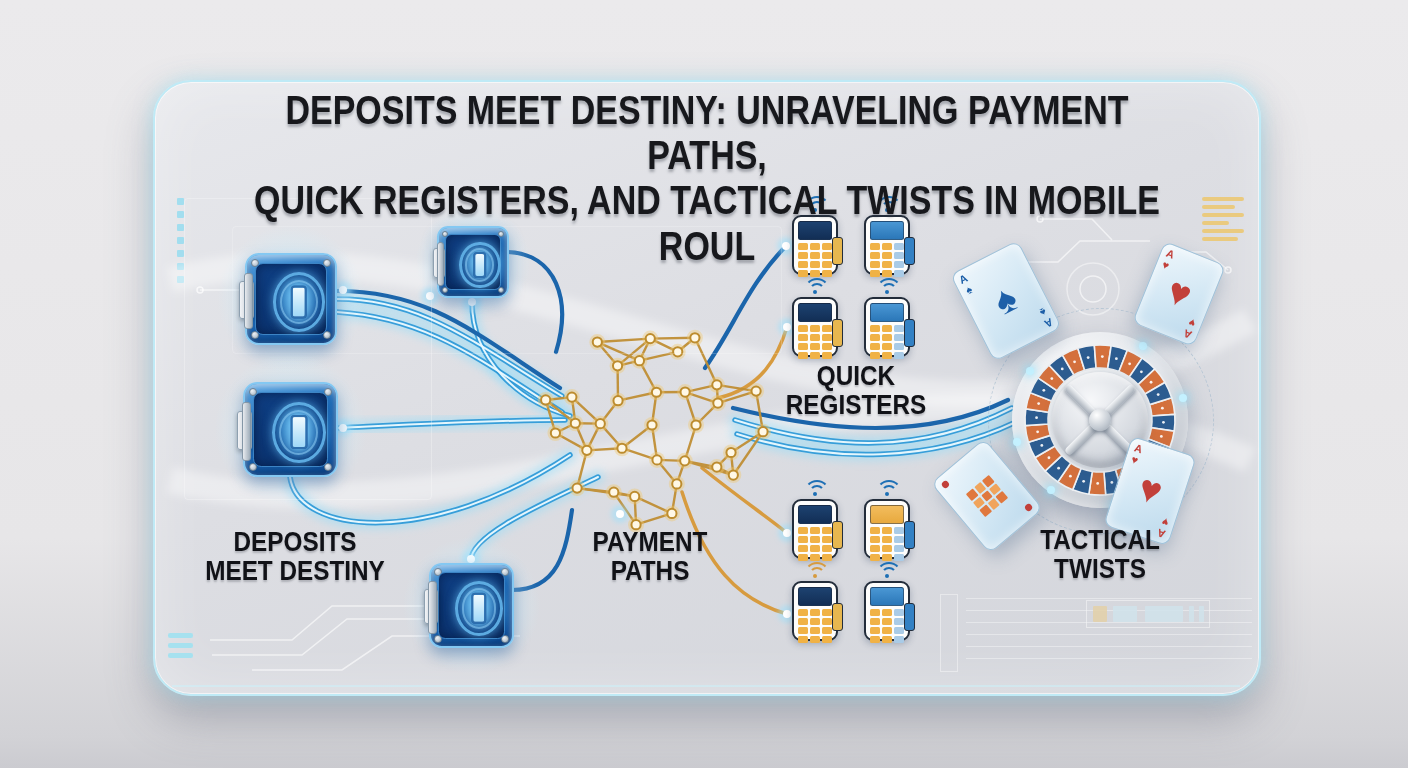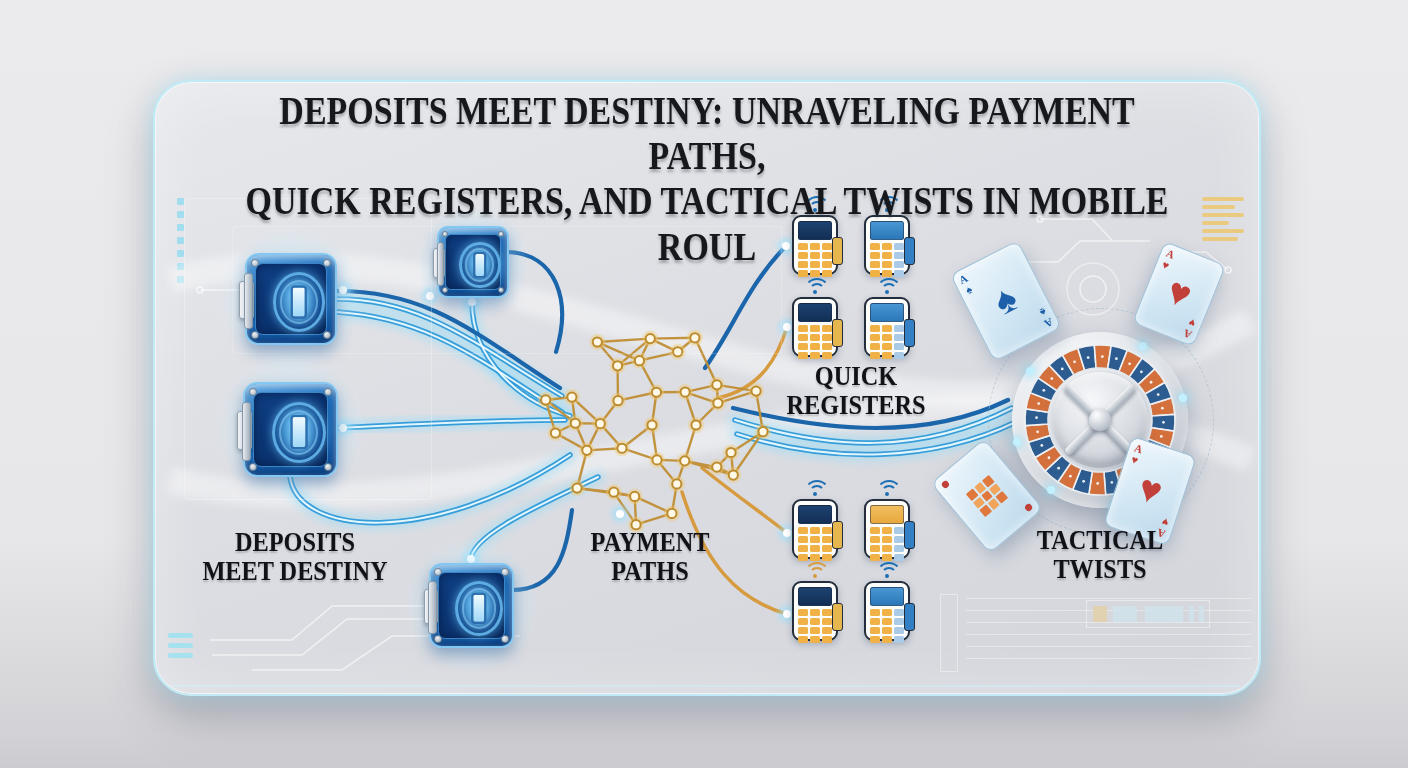"DEPOSITS MEET DESTINY: UNRAVELING" .stage { font-family: Liberation Serif, serif -> Liberation Sans, sans-serif }
